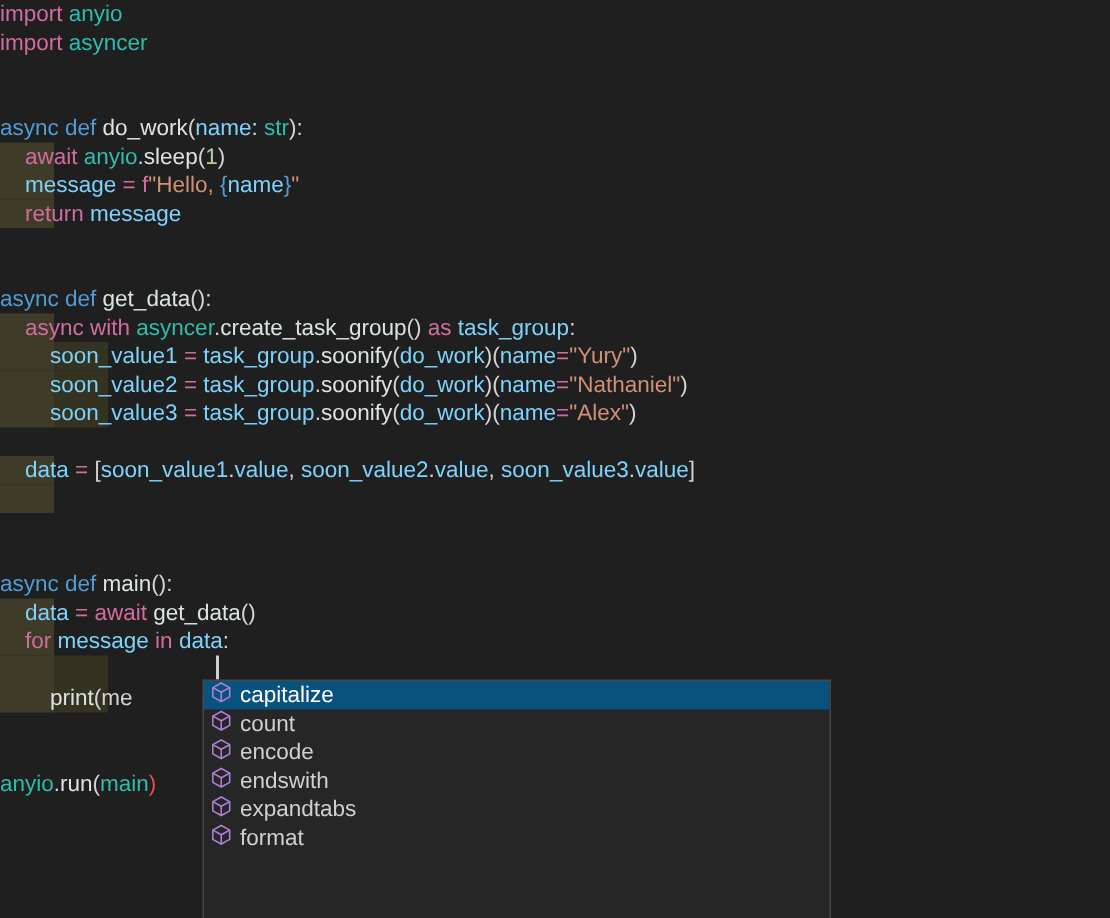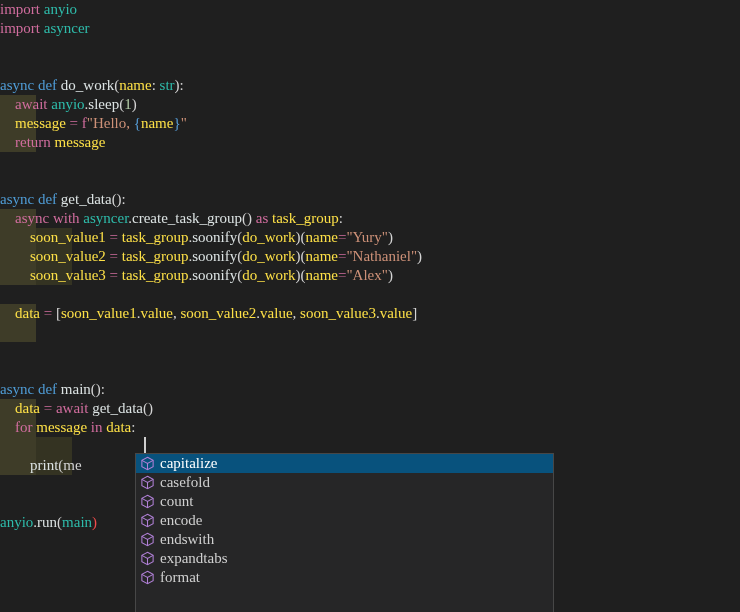"import anyio" #editor { font-family: Liberation Serif, serif -> Liberation Sans, sans-serif }
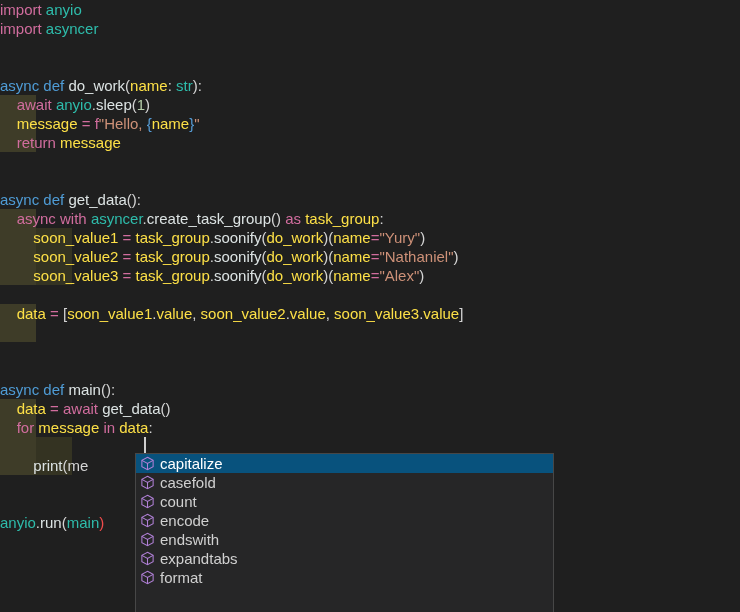"name" .tk-v { color: #fde047 -> #7dd3fc }
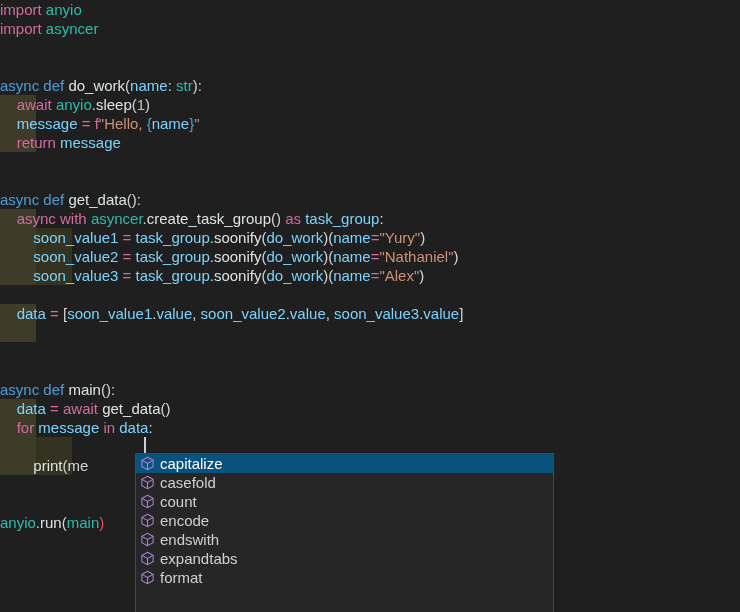"capitalize" .sg-item { align-items: center -> none }
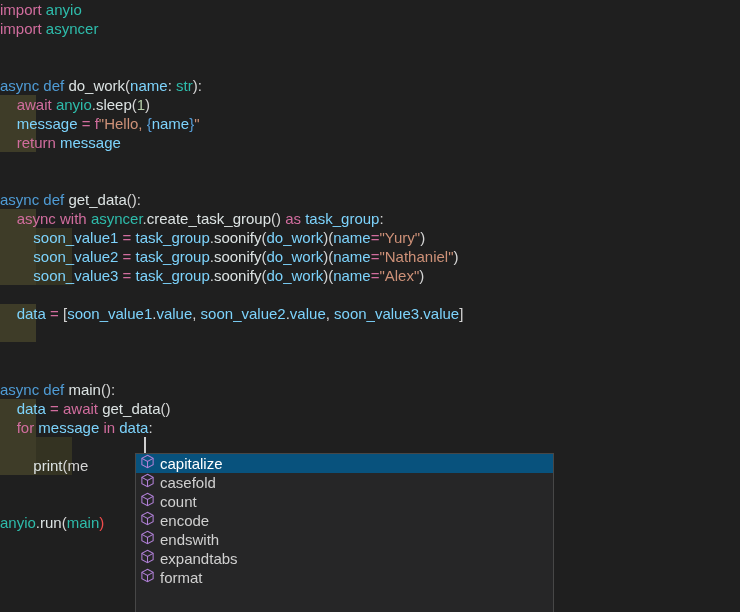"casefold" div.sg-item { html: <div> <svg> <path></path> <path></path> </svg> <span>casefold</span> </div> -> none }
